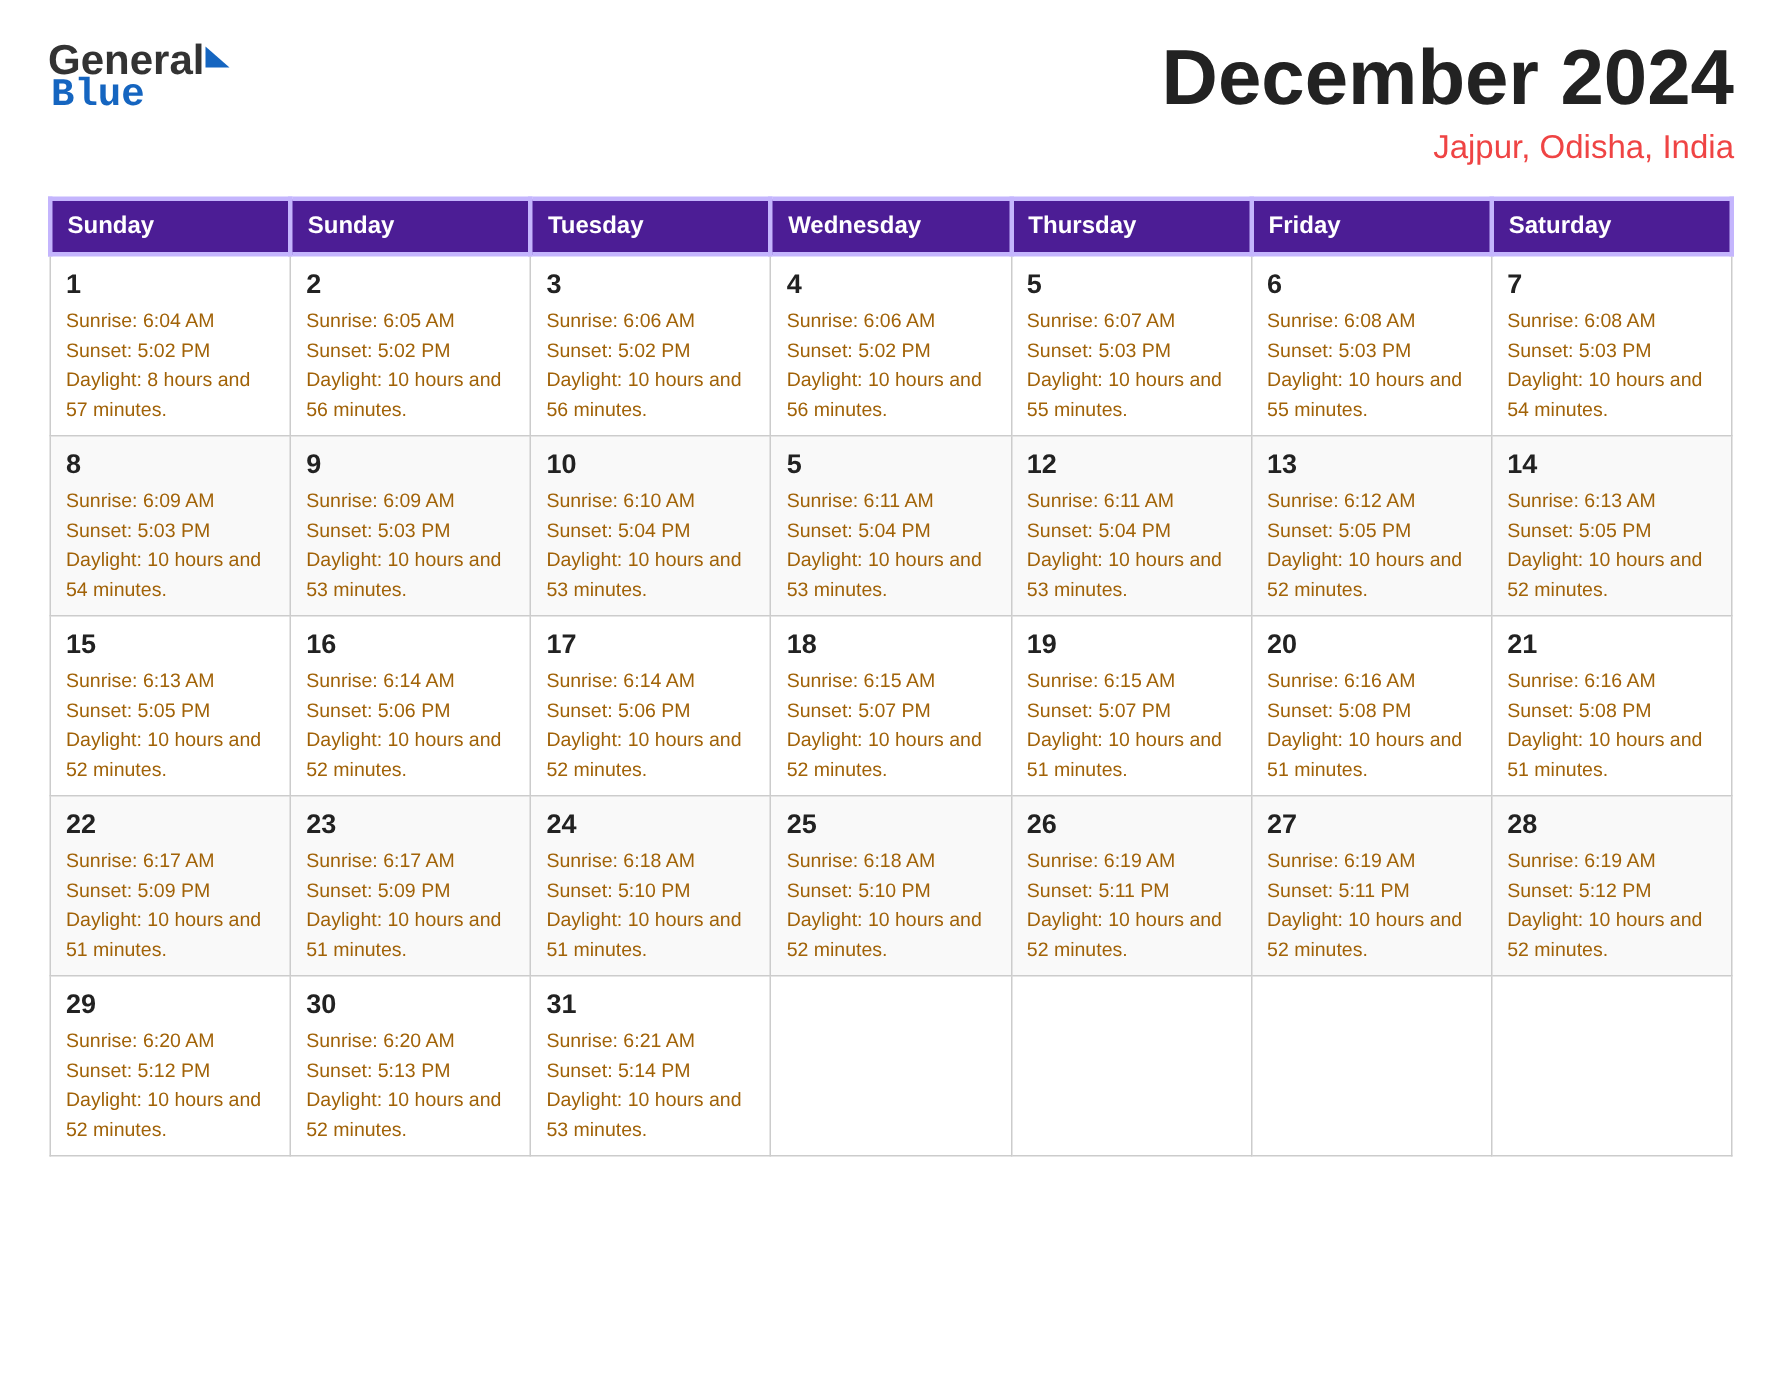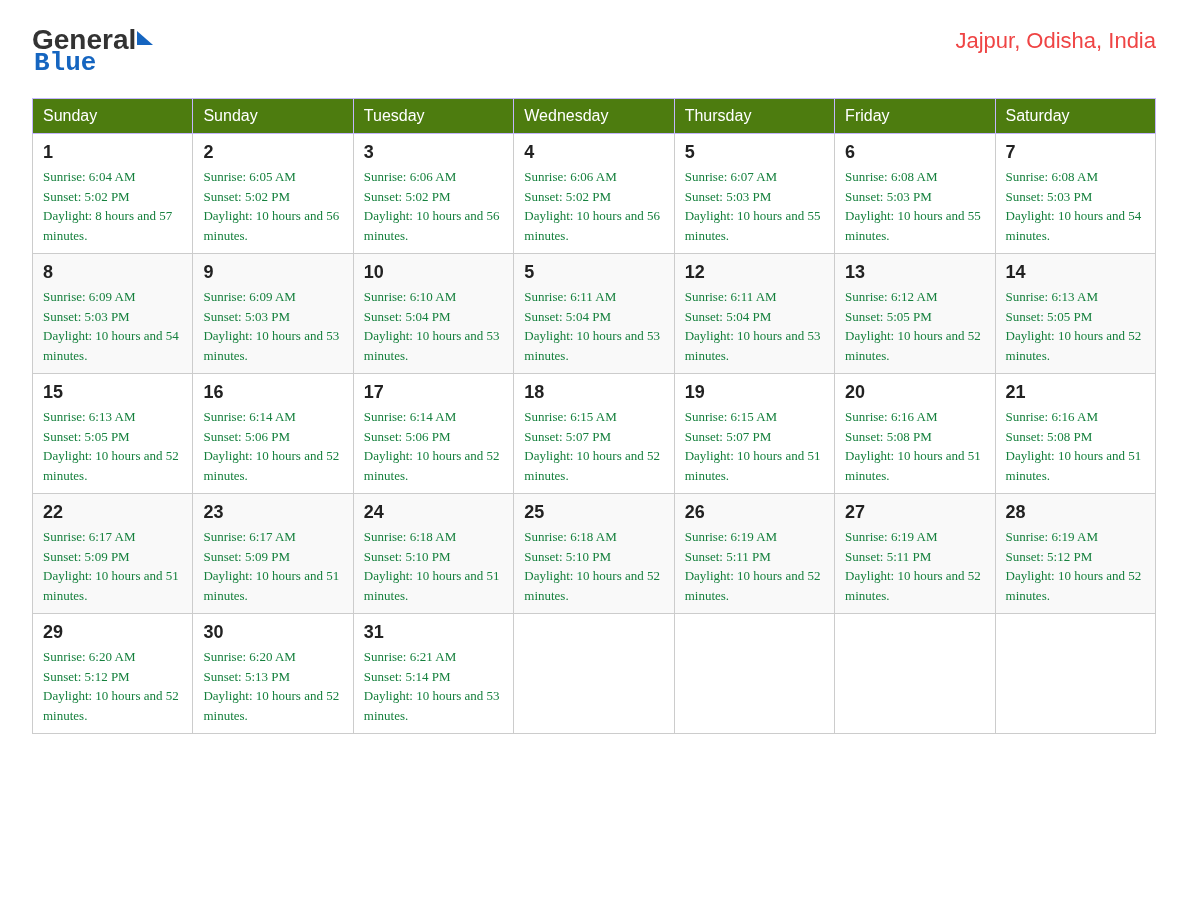"December 2024" div.page-title { html: none -> <div>December 2024</div> }
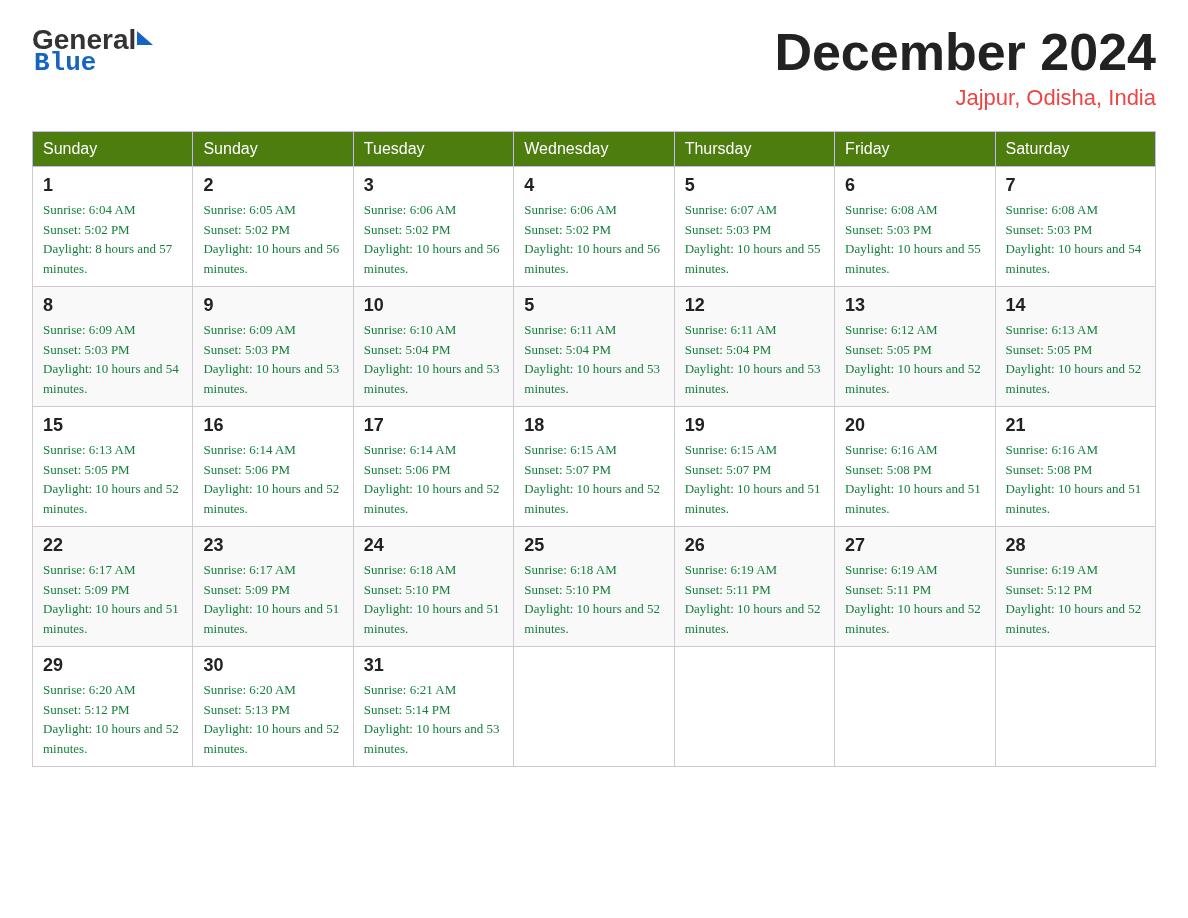"Sunday" .calendar-table th { background-color: #4d7c0f -> #4c1d95; border: 1px solid #c4b5fd -> 3px solid #c4b5fd; font-weight: normal -> bold }
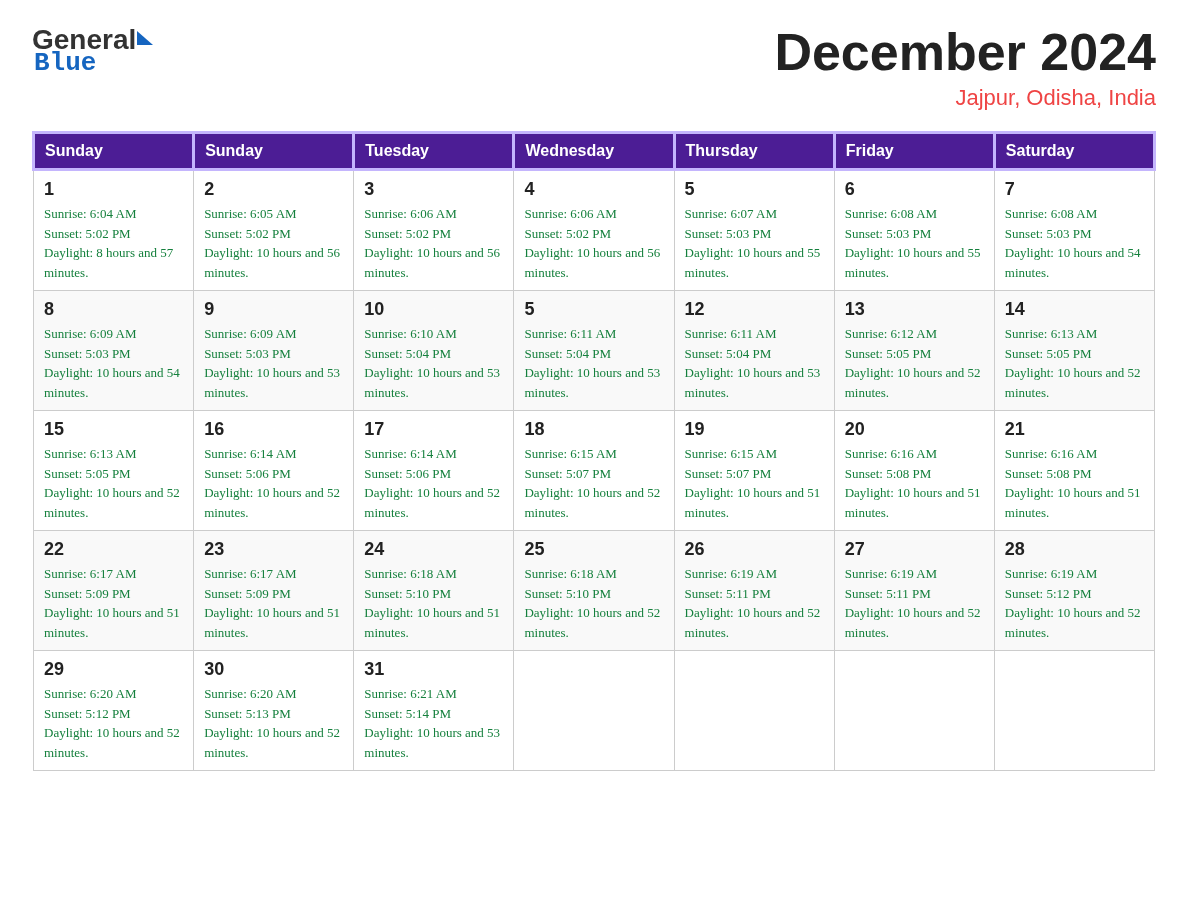"Sunrise: 6:04 AM" .day-info { color: #15803d -> #a16207; font-family: Liberation Serif, serif -> none }
